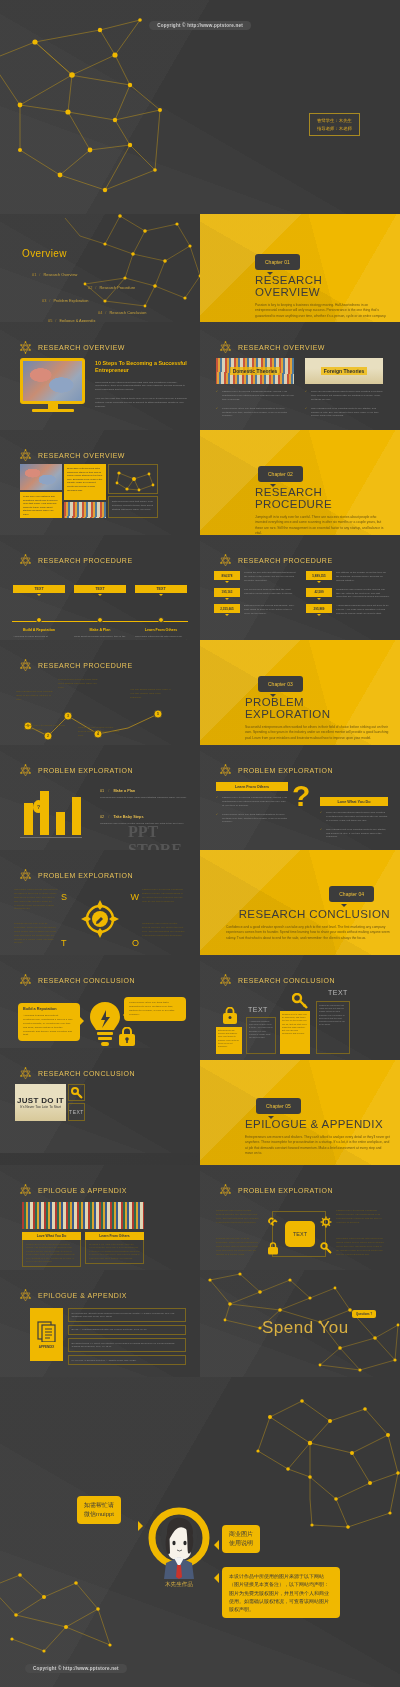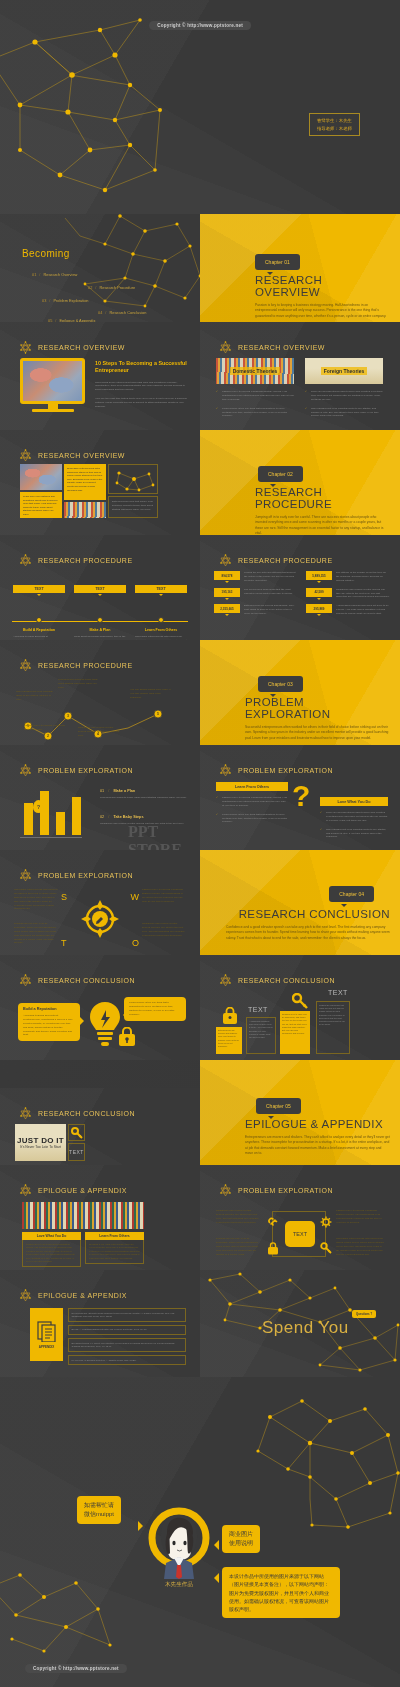"Becoming" div.content-title { text: Becoming -> Overview }
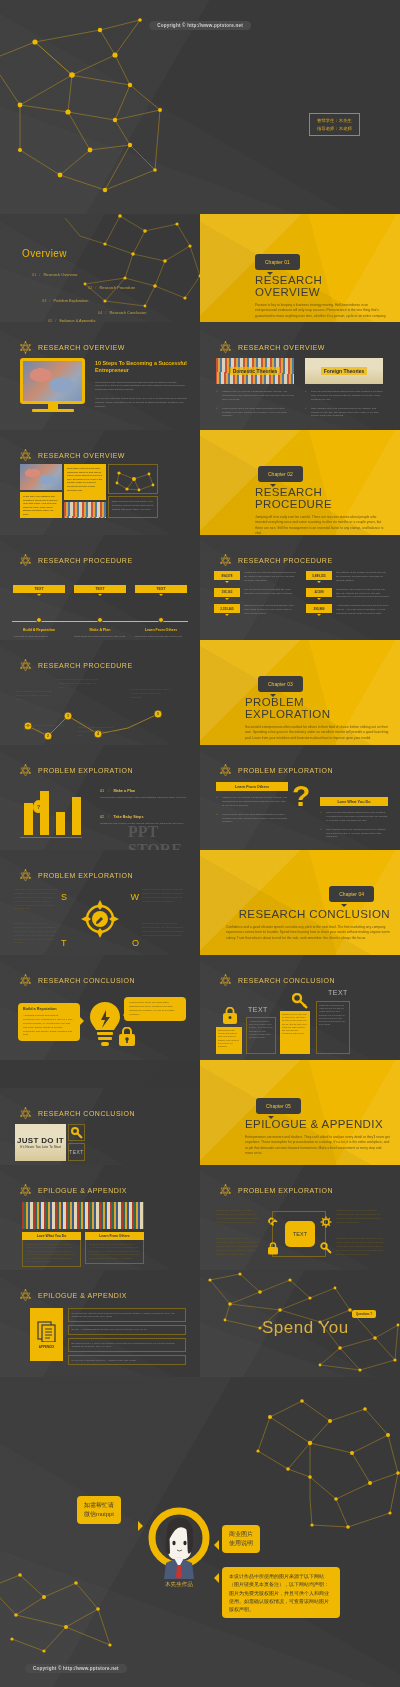"JUST DO IT" div.slide { top: 1088px -> 1048px }
